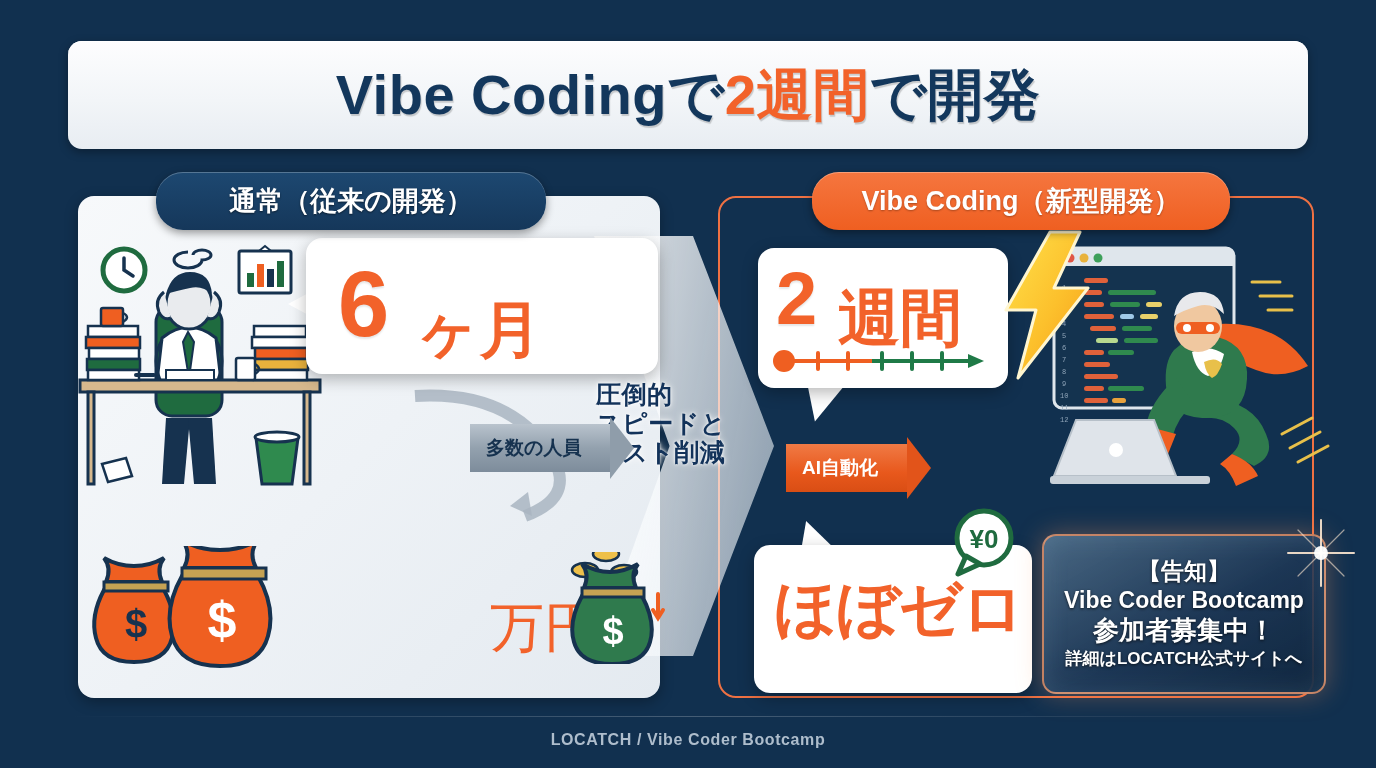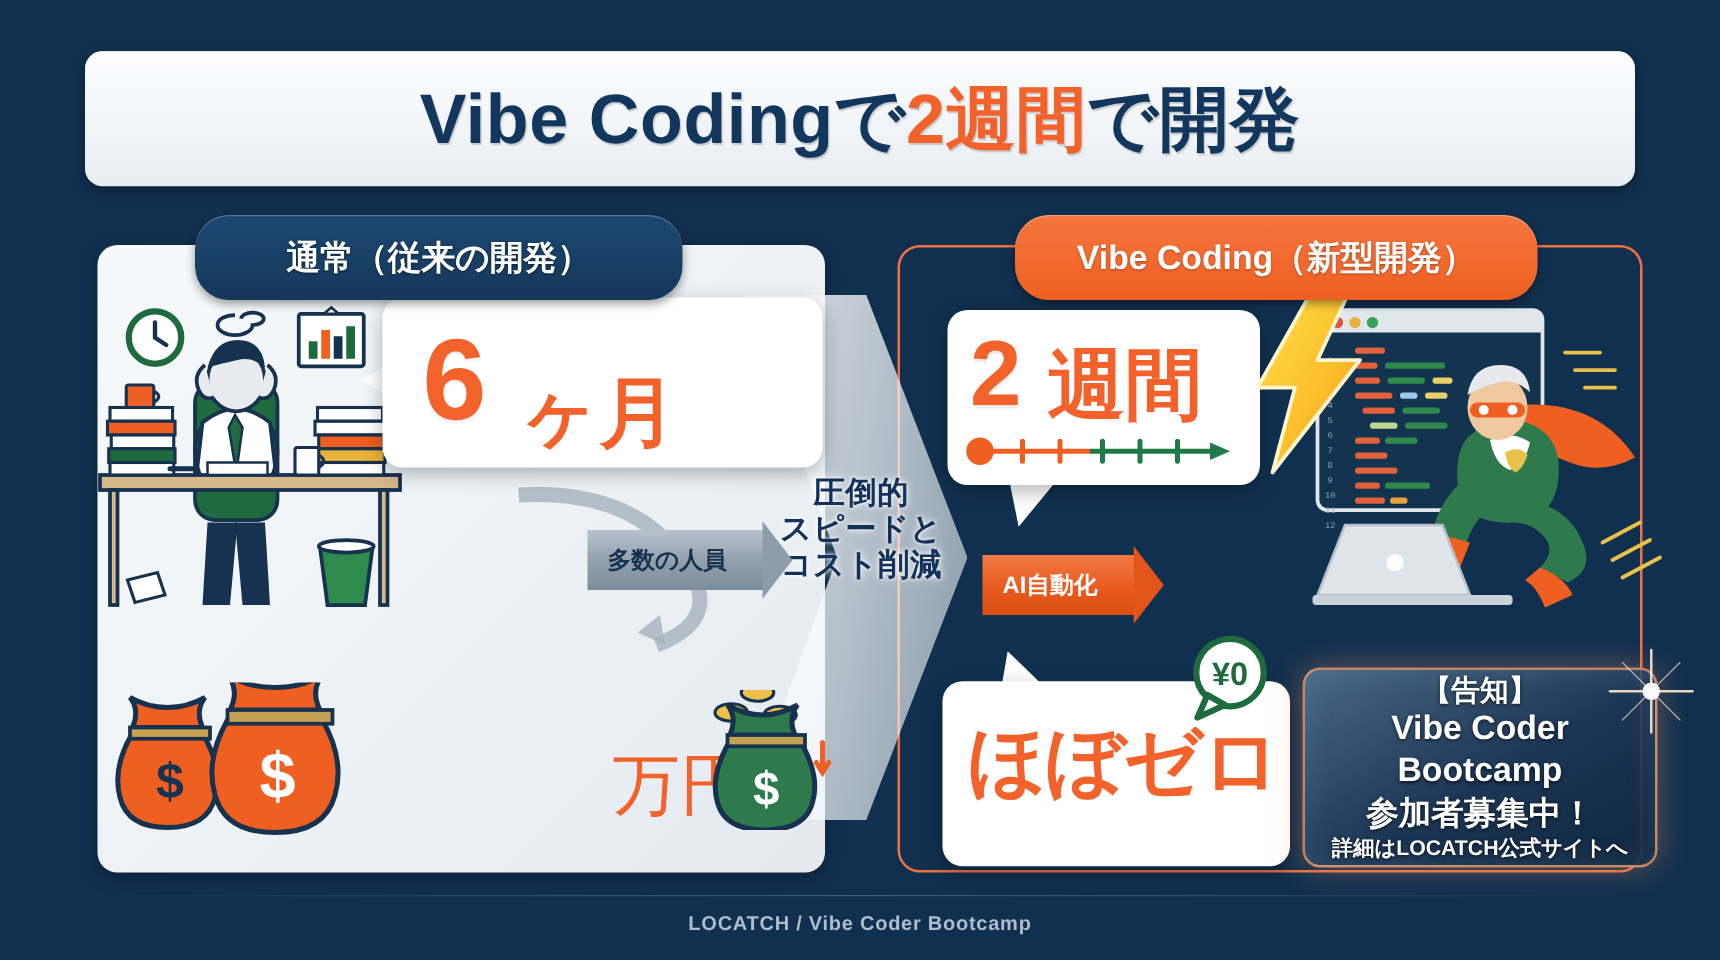"通常（従来の開発）" .pill { height: 68px -> 58px }
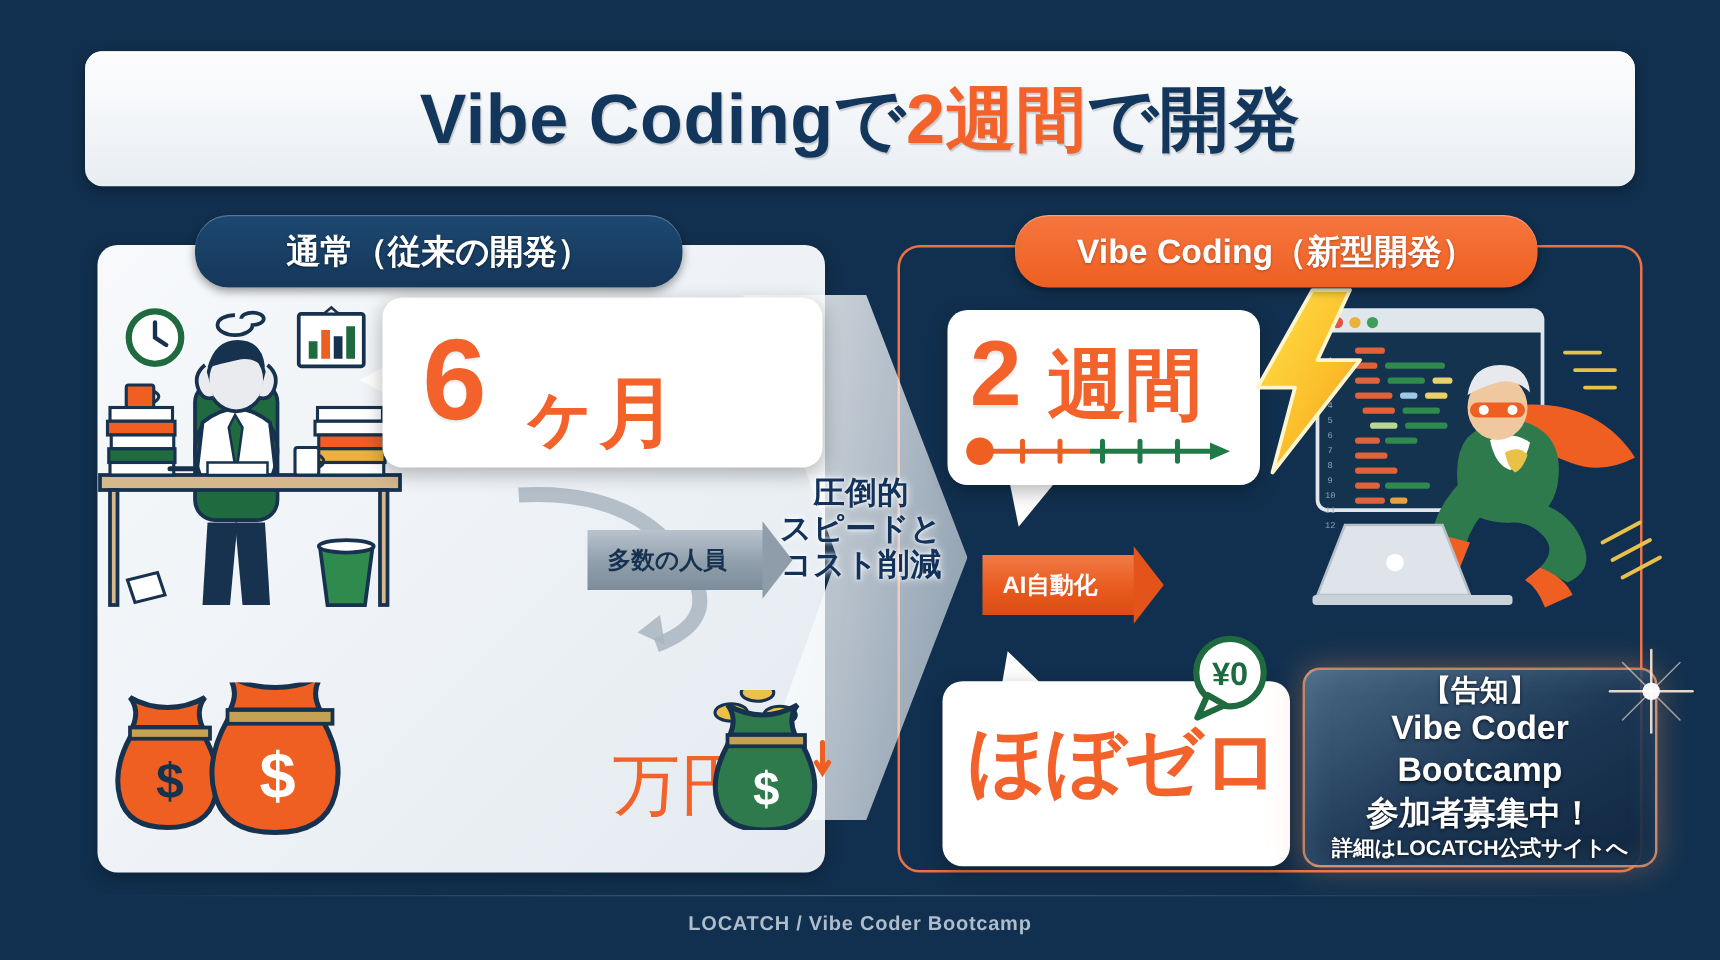"週間" .unit-2w { top: 18px -> 28px }
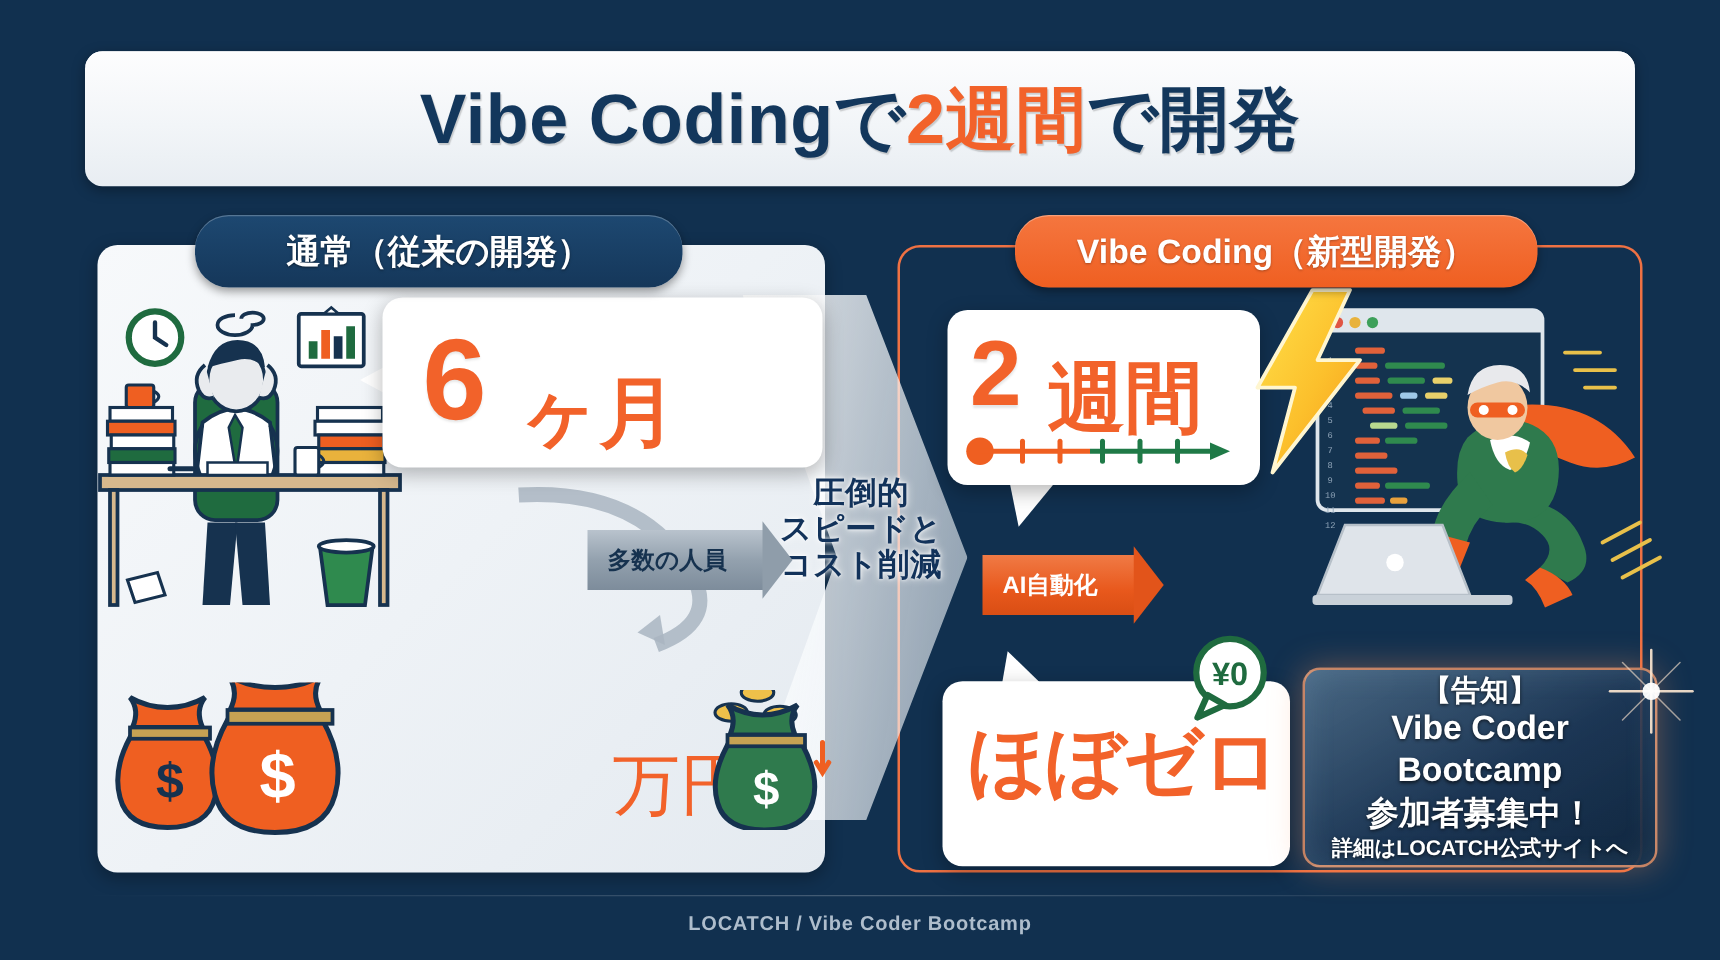"圧倒的" .center-text { text-align: center -> none }
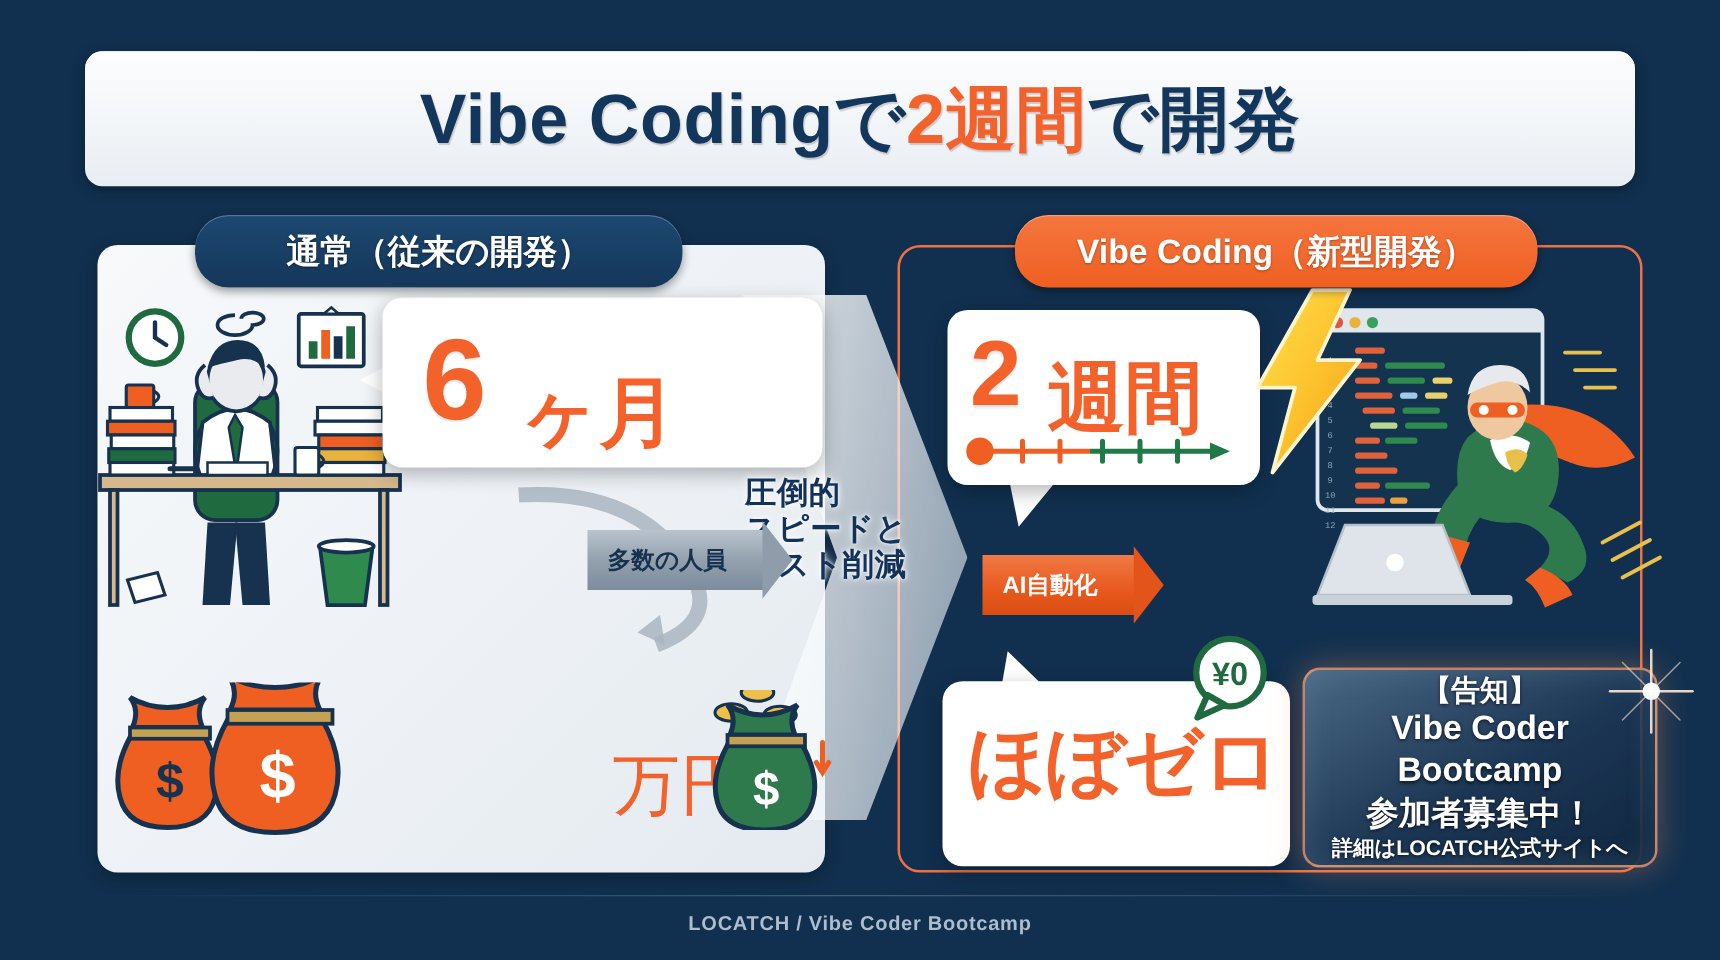"Vibe Coder Bootcamp" .an2 { font-size: 27px -> 23px }
